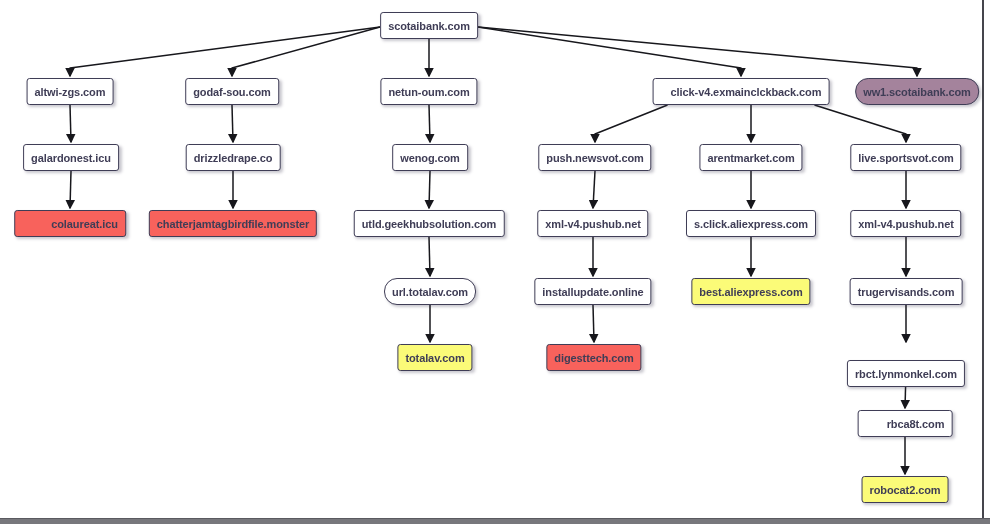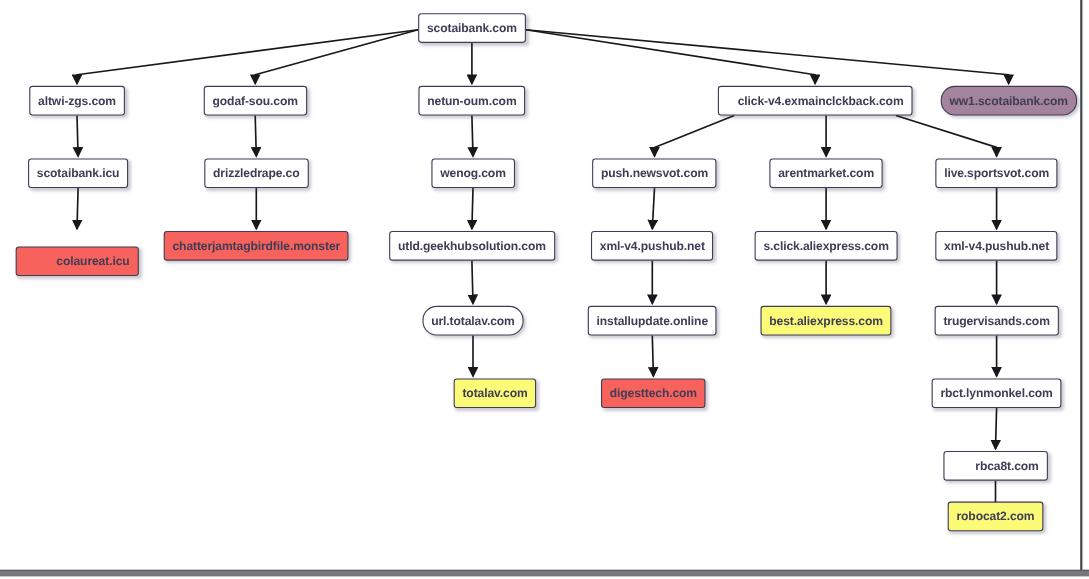"scotaibank.icu" div.node { text: scotaibank.icu -> galardonest.icu }
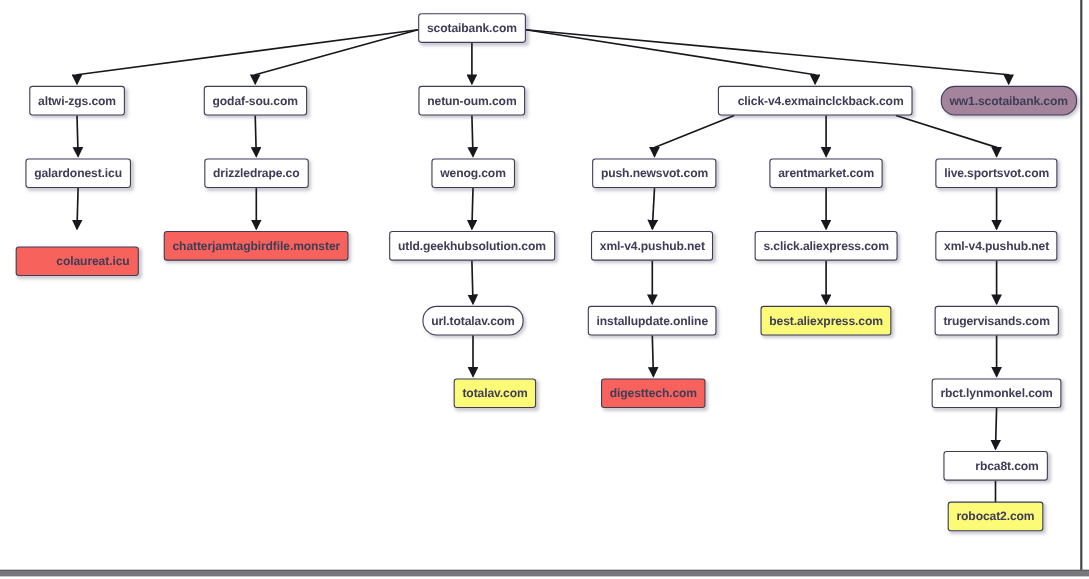"colaureat.icu" div.node { top: 224px -> 210px }
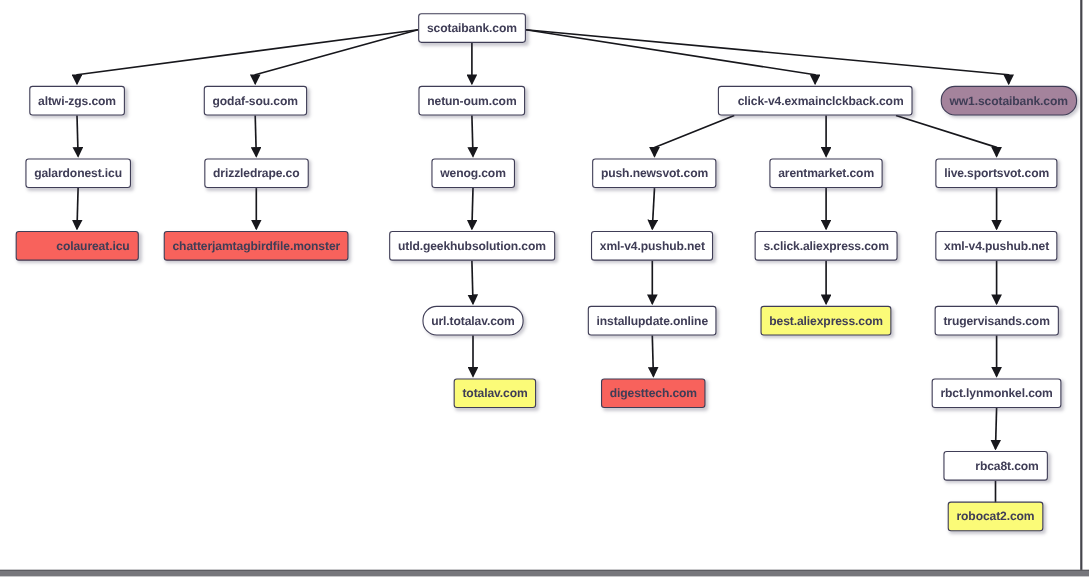"totalav.com" div.node { left: 450px -> 435px }
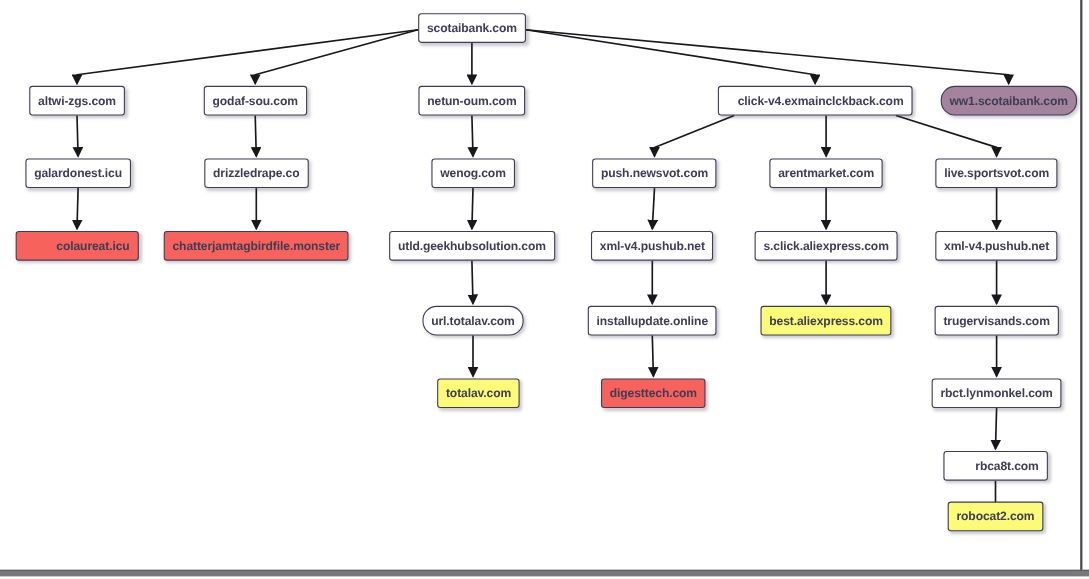"rbct.lynmonkel.com" div.node { top: 344px -> 360px }
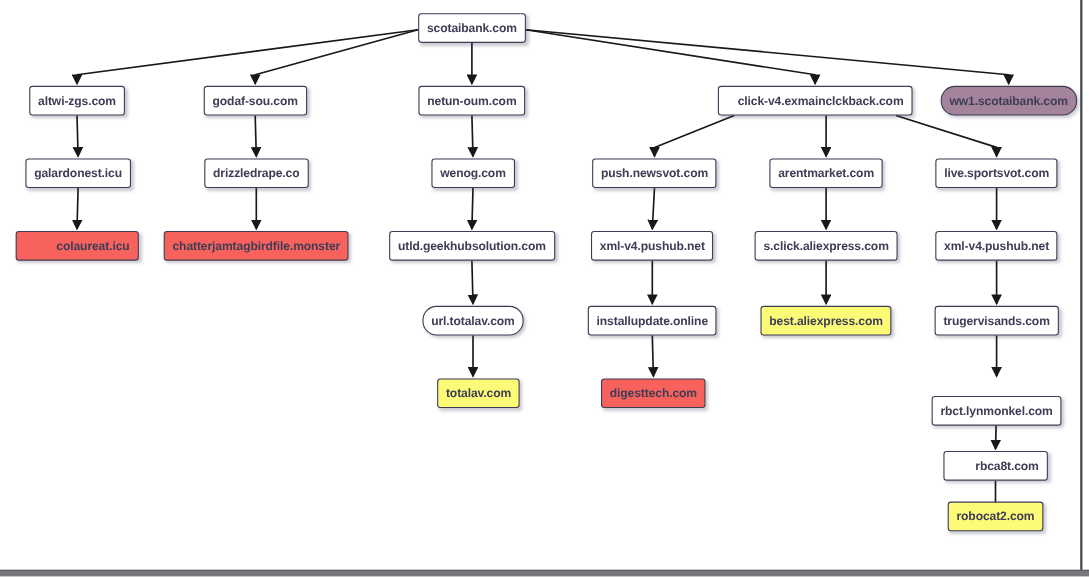"robocat2.com" div.node { top: 456px -> 476px }
